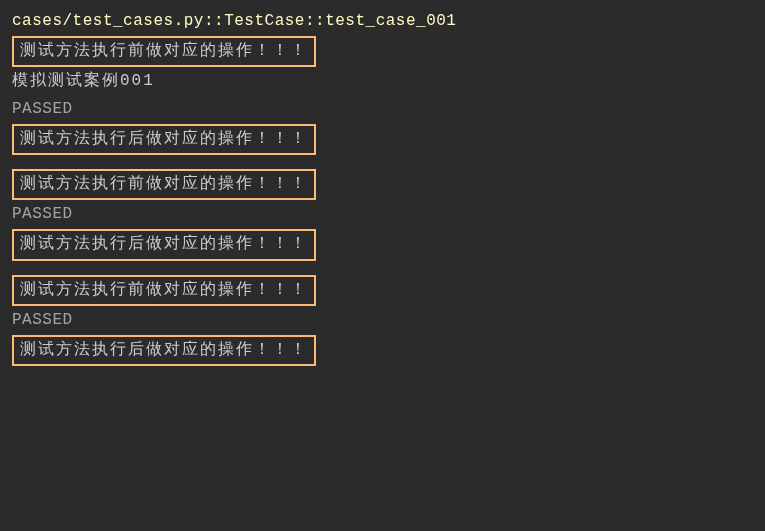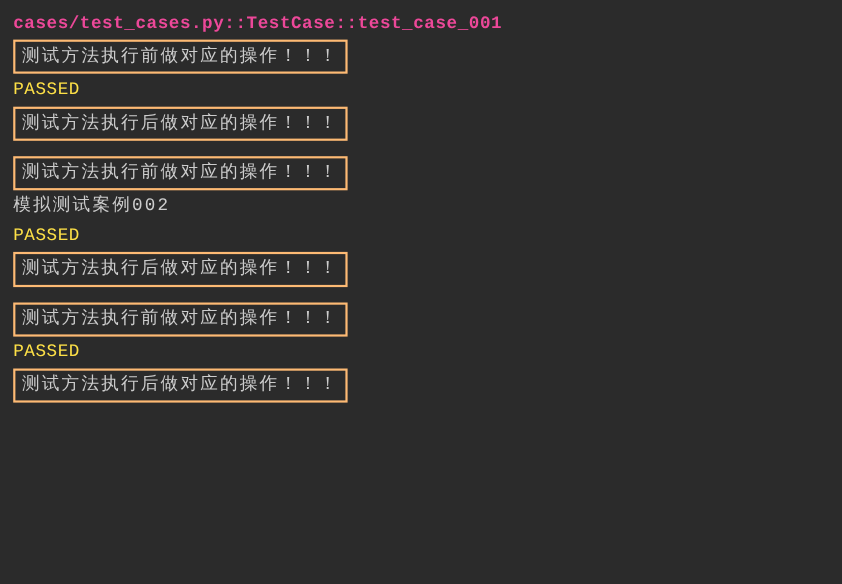"cases/test_cases.py::TestCase::test_case" .test-path { color: #ec4899 -> #fef9c3; font-weight: bold -> none }
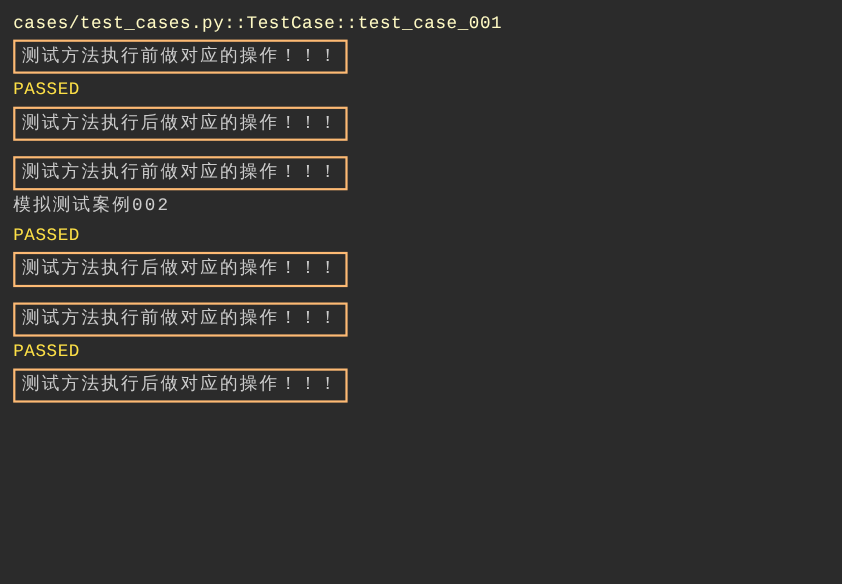"模拟测试案例001" span.line { html: none -> <span>模拟测试案例001</span> }
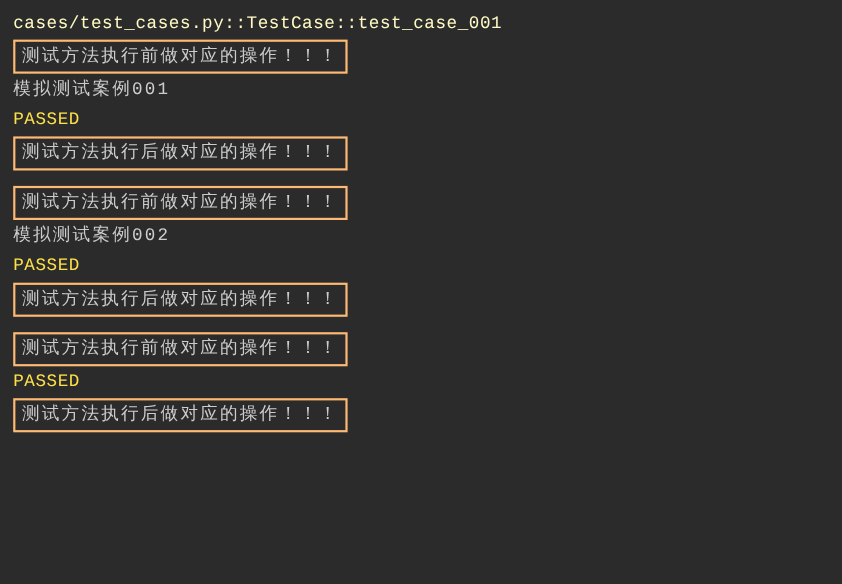"PASSED" .passed { color: #fde047 -> #a3a3a3 }
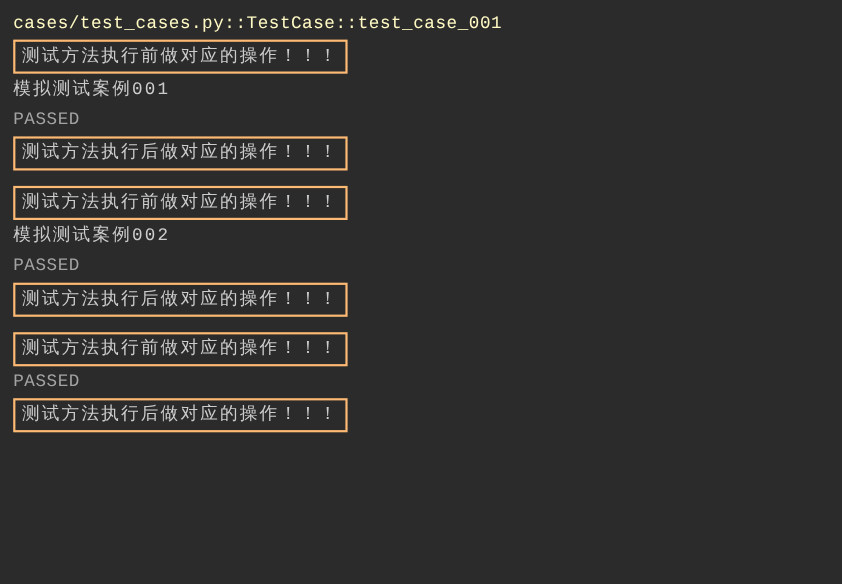"模拟测试案例002" span.line { html: <span>模拟测试案例002</span> -> none }
